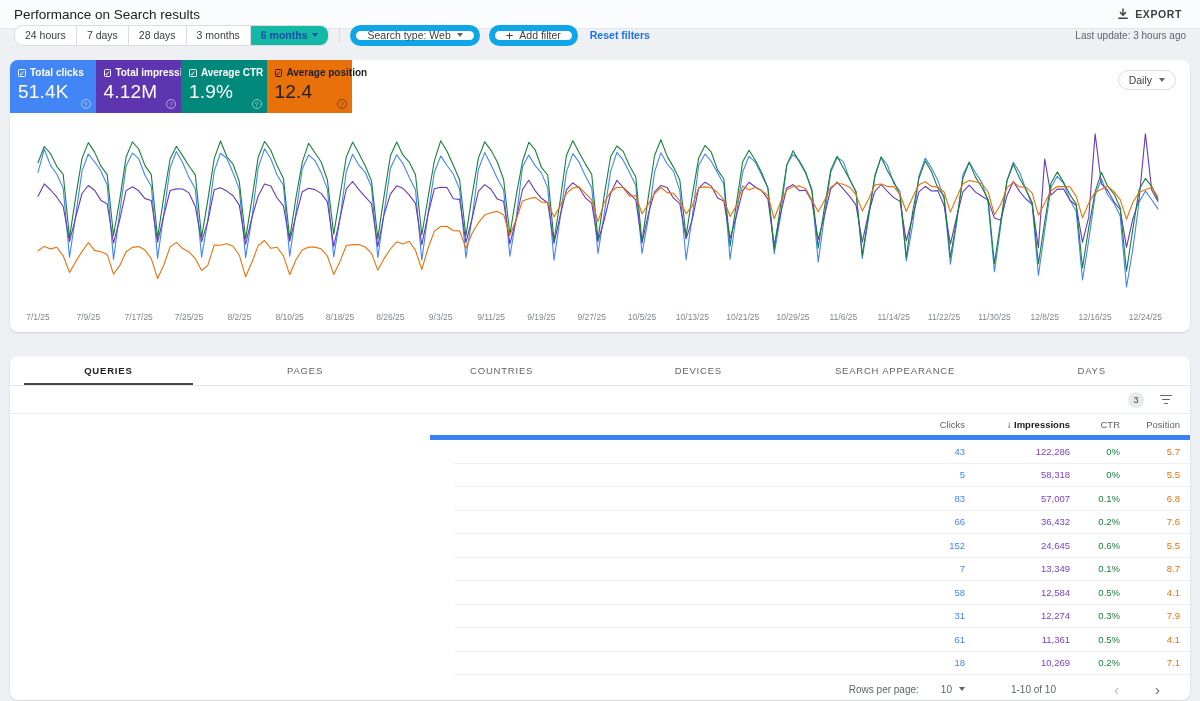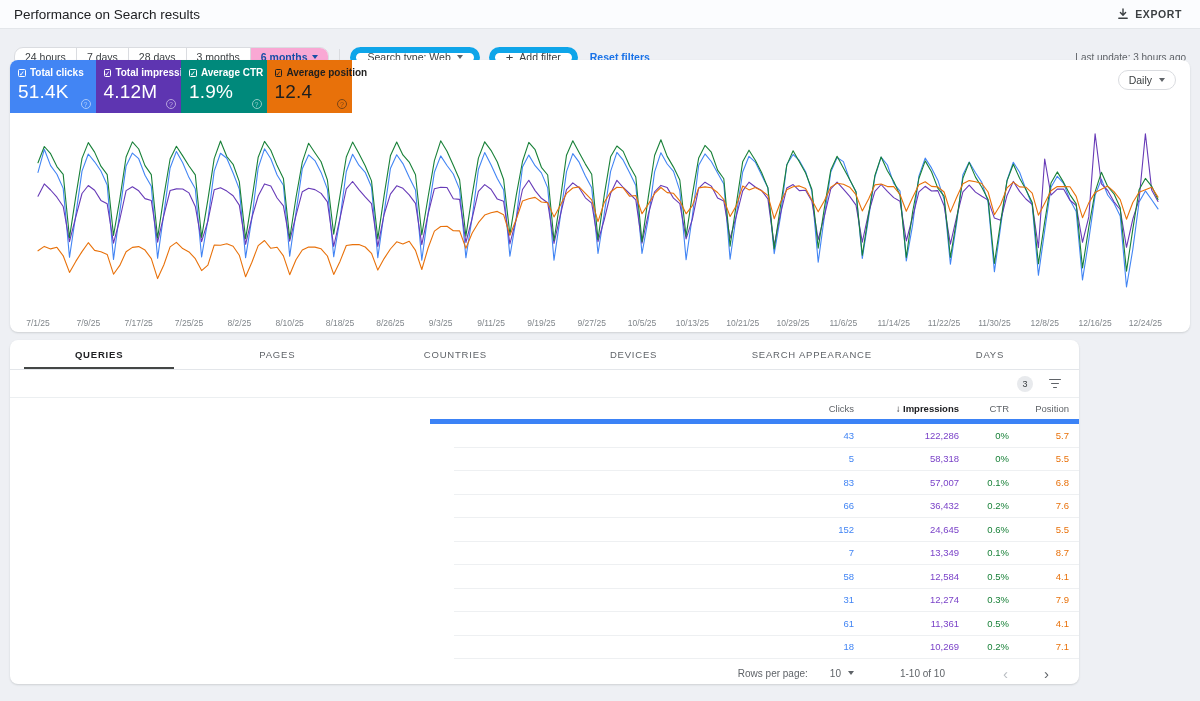"24 hours" .filter-bar { top: 42px -> 20px }
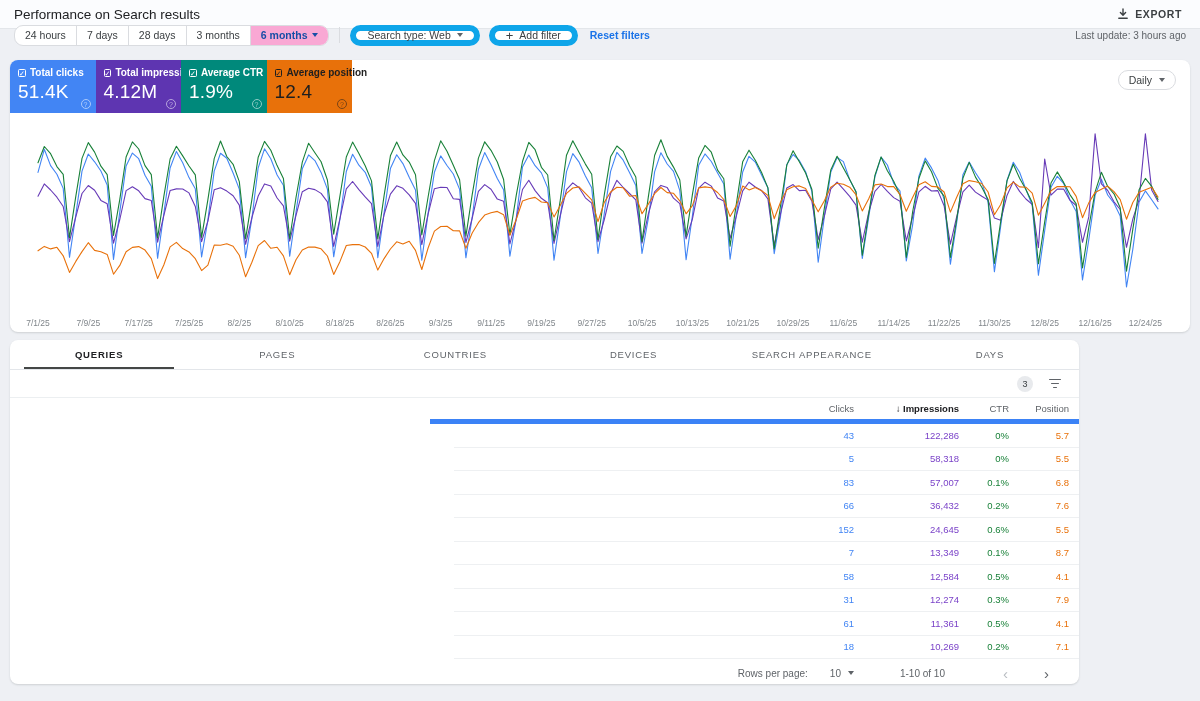"6 months" .seg.selected { background: #f9a8d4 -> #14b8a6 }
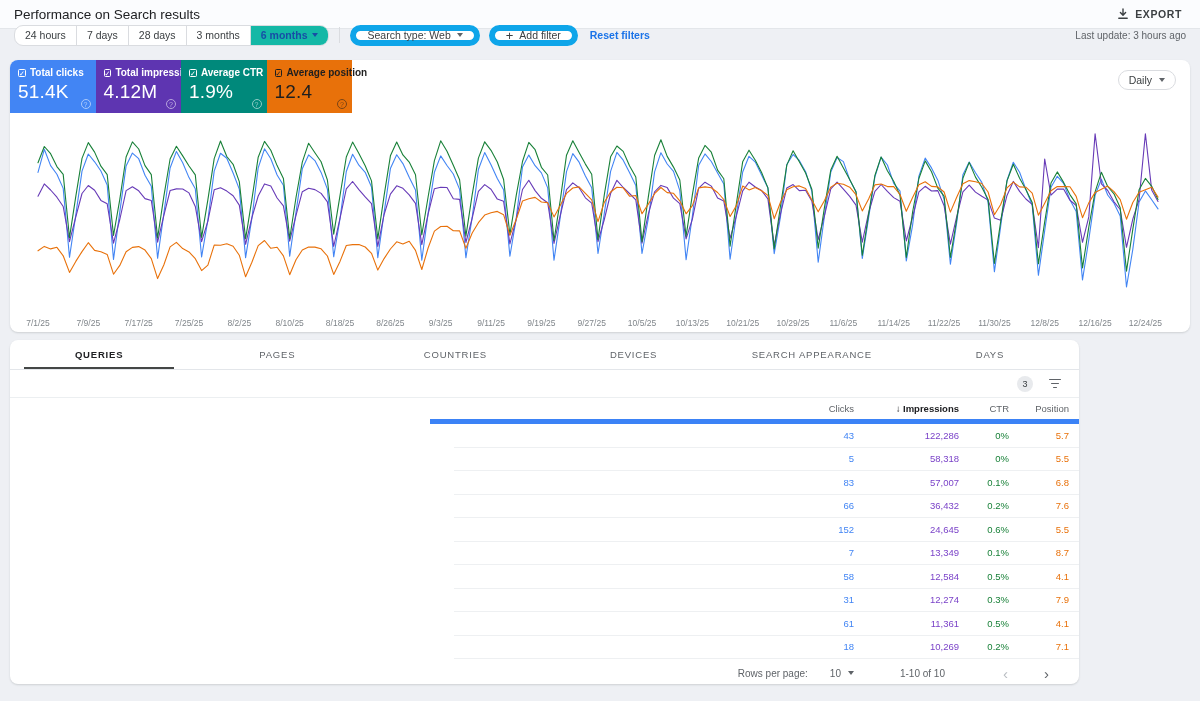"7/1/25" .x-labels { top: 258px -> 252px }
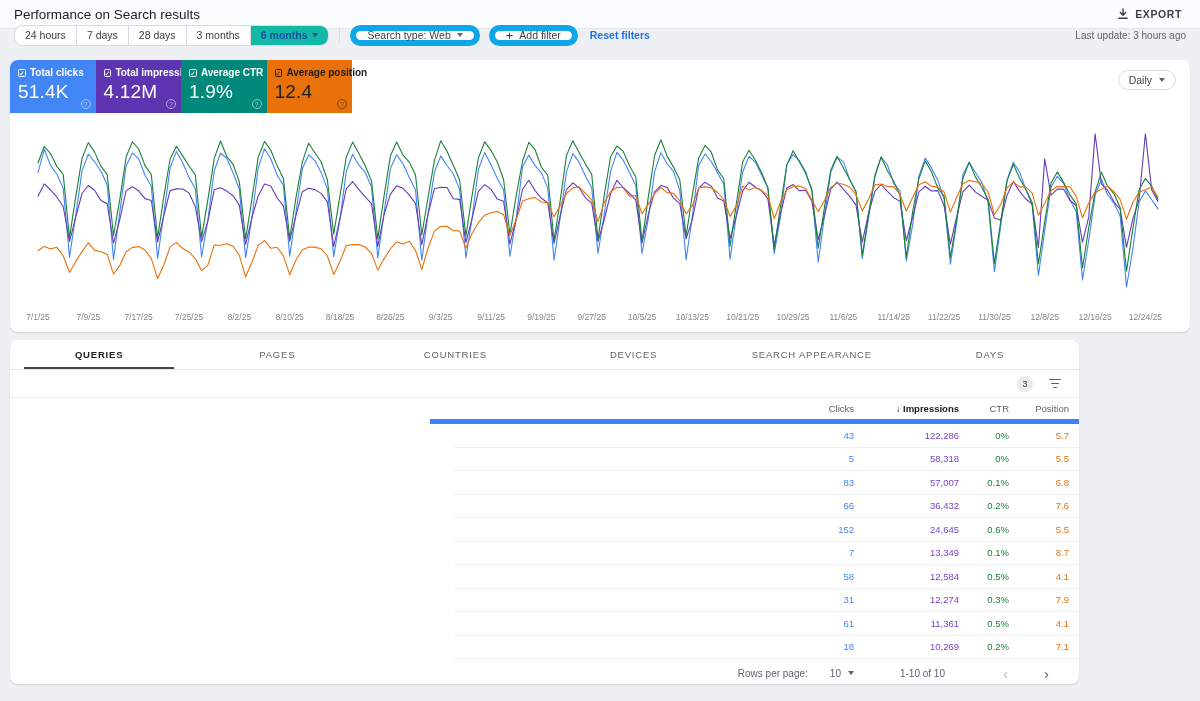"QUERIES" .table-panel { top: 340px -> 356px; width: 1069px -> 1180px }
